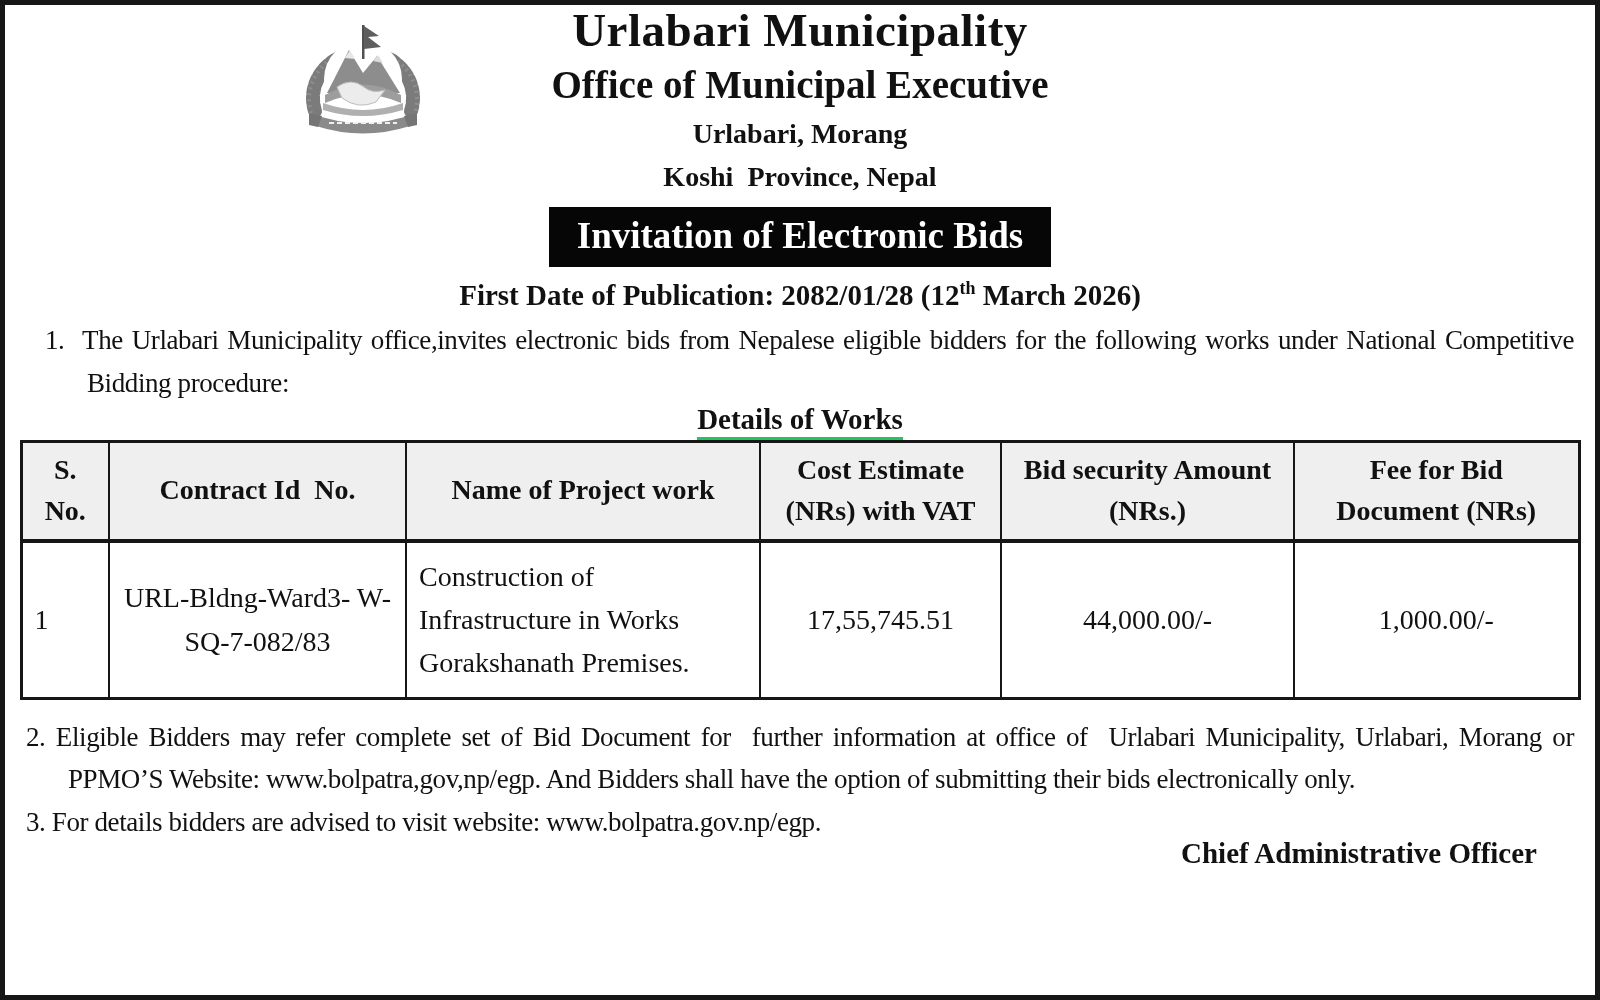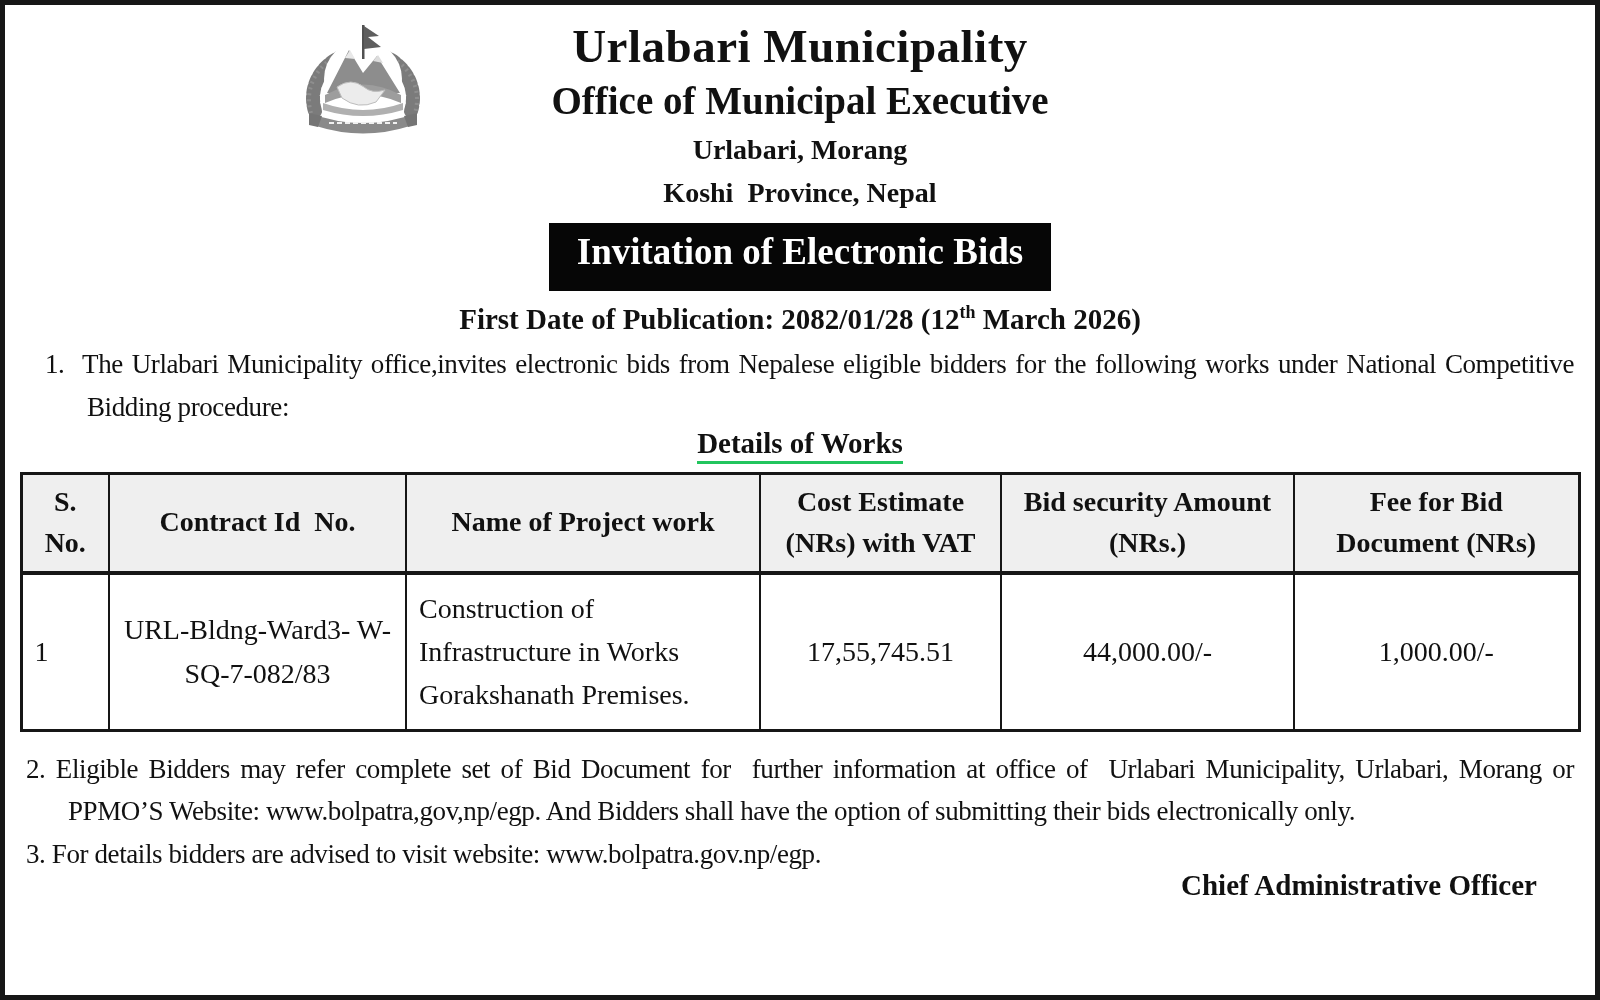"Urlabari Municipality" .header-center { padding-top: 16px -> none }
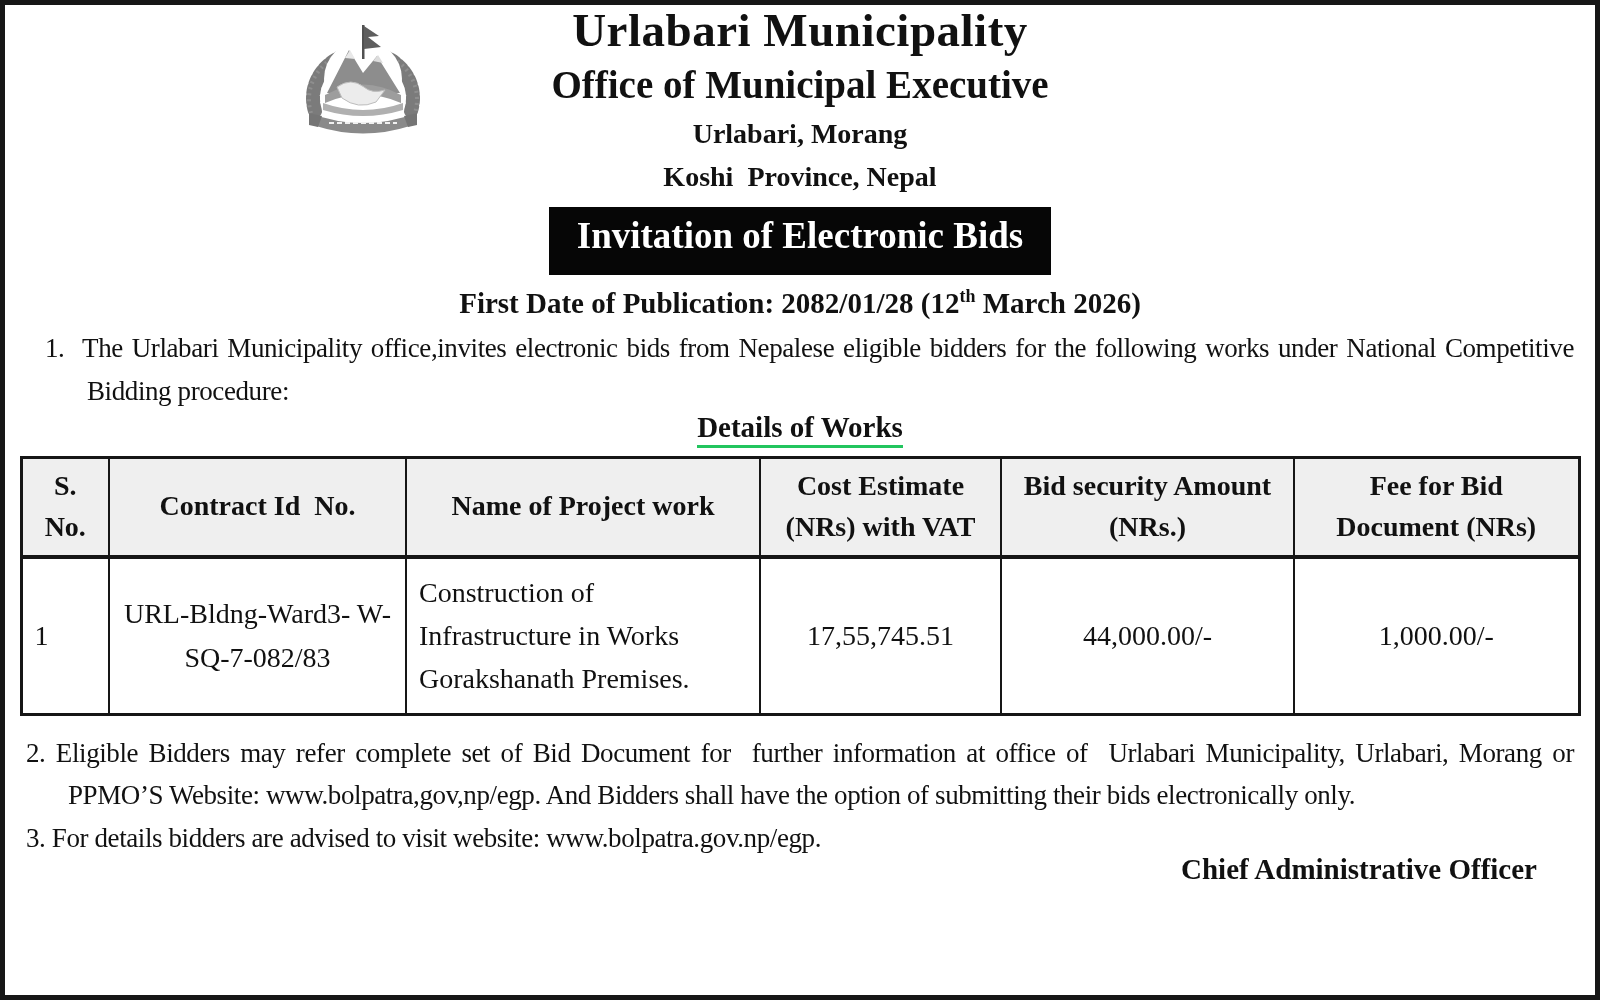"Invitation of Electronic Bids" .banner { padding: 7px 28px 18px 28px -> 7px 28px 10px 28px }
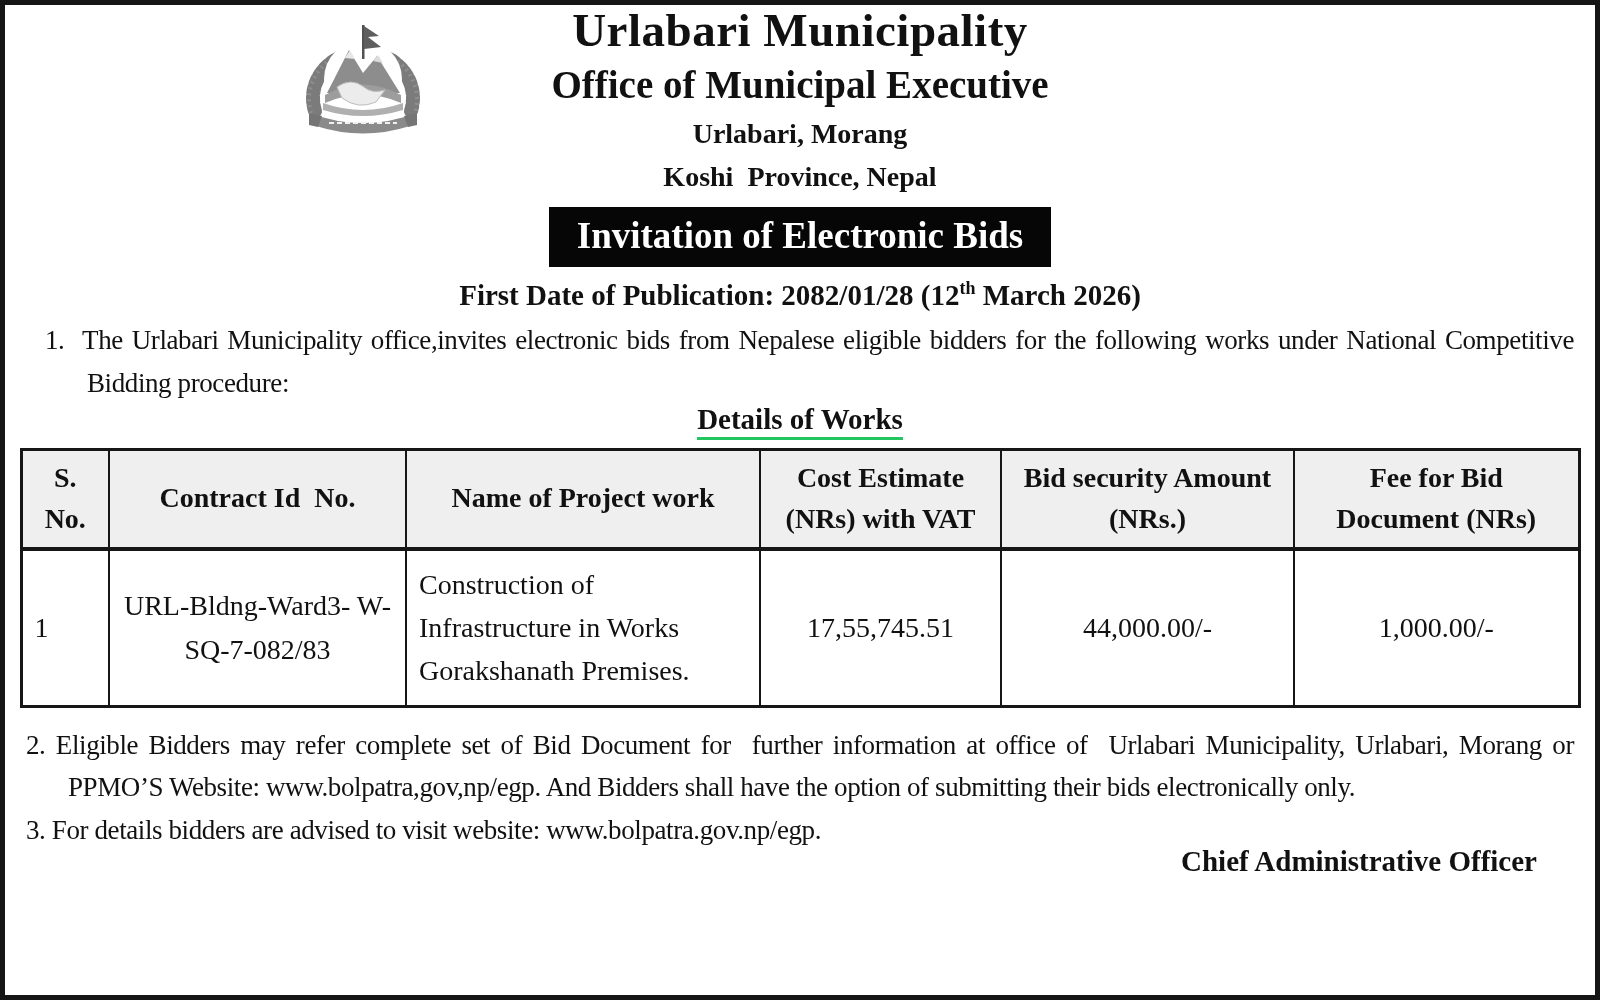"S. No." table.works { margin: 8px auto 0 auto -> 0 auto 0 auto }
